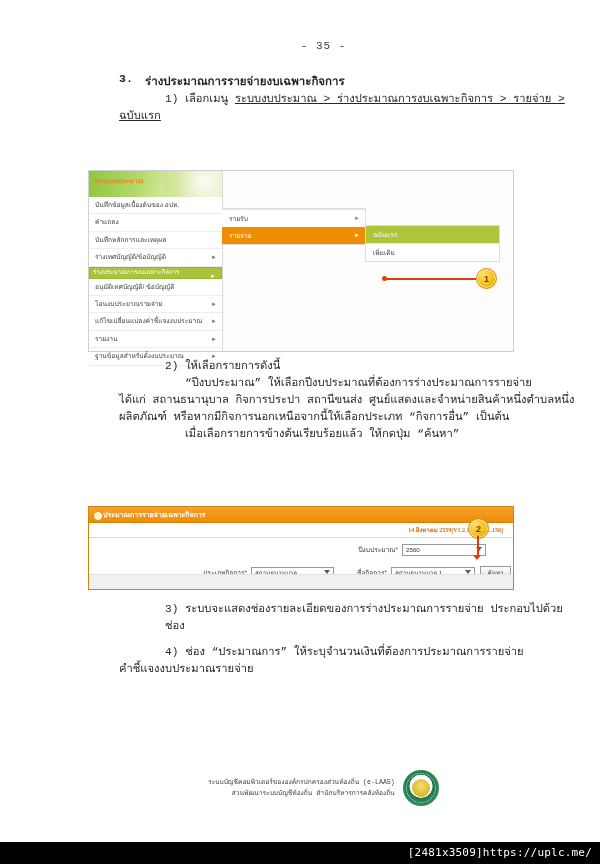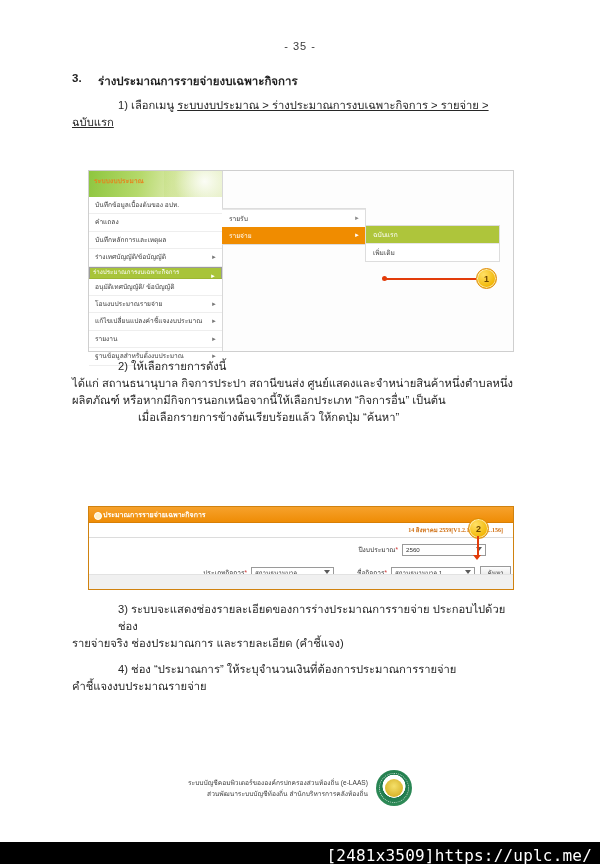"- 35 -" .thai { font-family: Liberation Sans, sans-serif -> Liberation Mono, monospace; padding-left: none -> 47px }
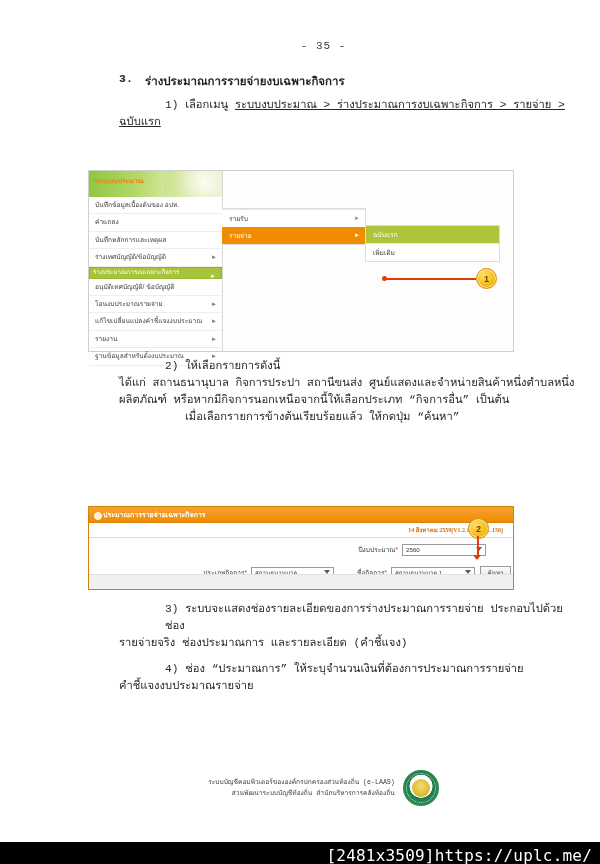"1) เลือกเมนู ระบบงบประมาณ >" div.line { margin-top: 7px -> 1px }
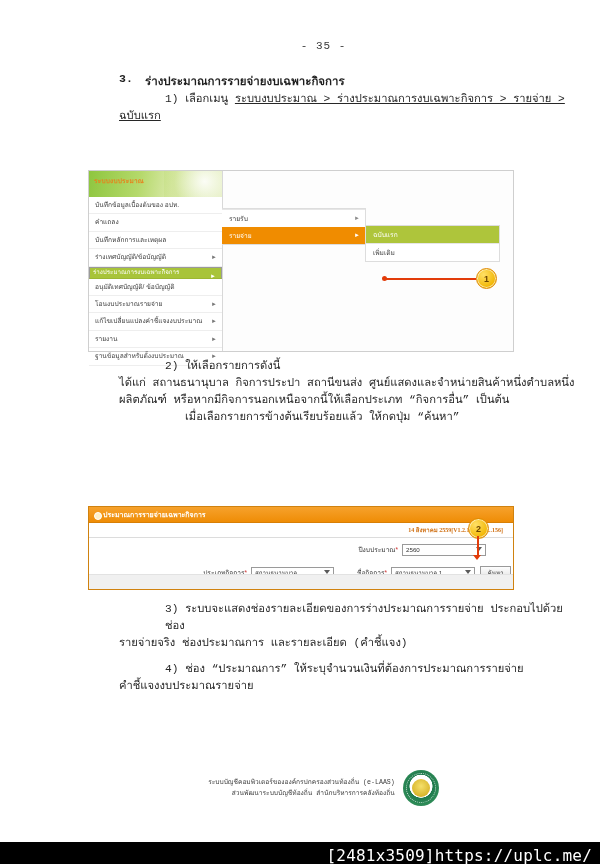"“ปีงบประมาณ”" div.line { html: none -> <div>“ปีงบประมาณ” ให้เลือกปีงบประมาณที่ต้องการร่างประมาณการรายจ่าย</div> }
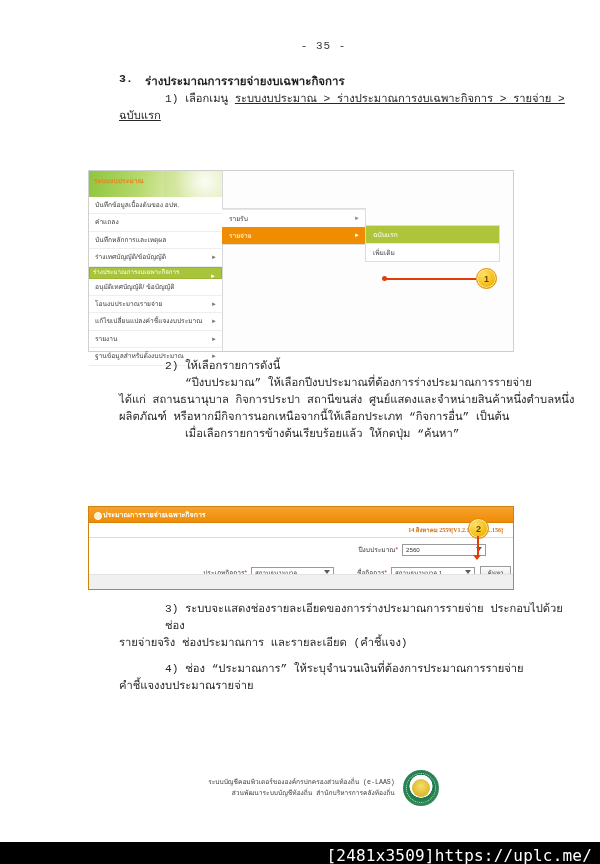"รายจ่ายจริง ช่องประมาณการ และรายละเอียด" div.line { html: <div>รายจ่ายจริง ช่องประมาณการ และรายละเอียด (คำชี้แจง)</div> -> none }
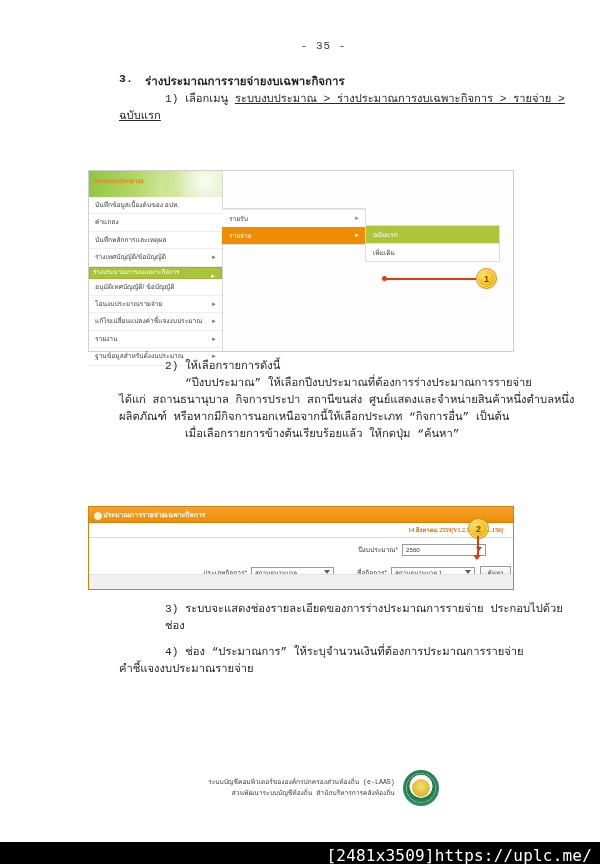"[2481x3509]https://uplc.me/" .wm span { font-size: 16px -> 11px }
